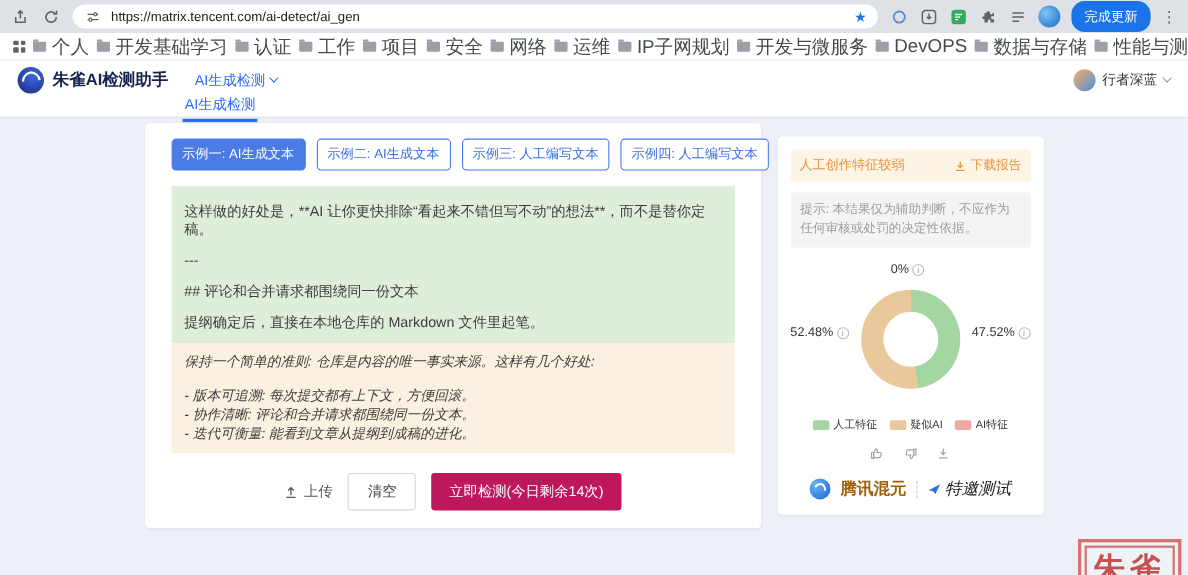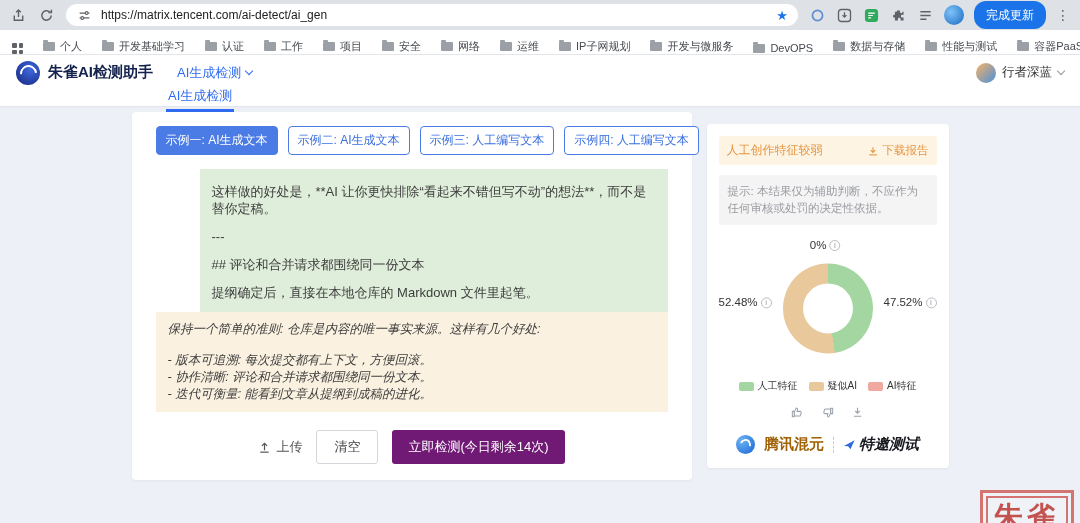"个人" .bookmarks { align-items: flex-end -> center; font-size: 11px -> 17px; gap: 20px -> 7px }
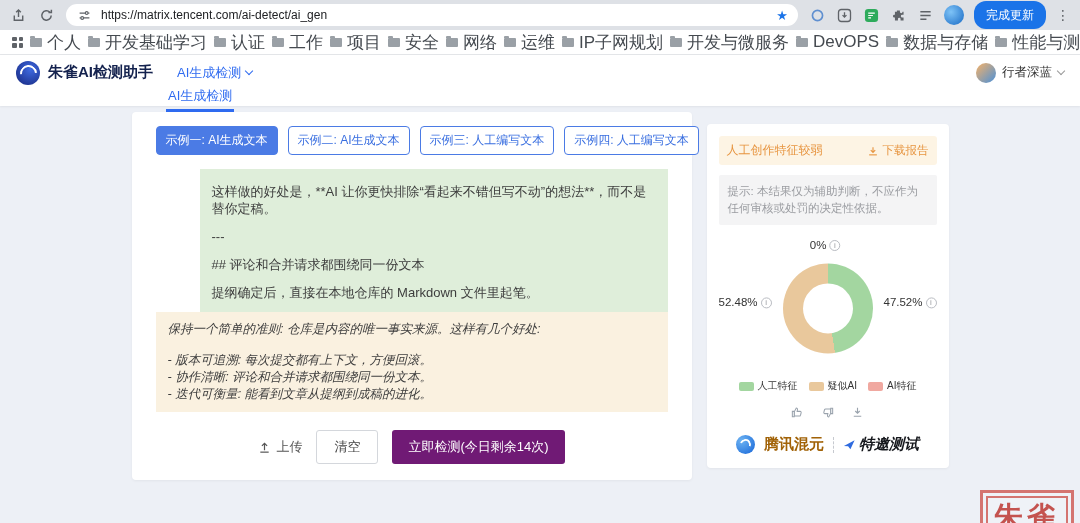"这样做的好处是，**AI" .block-green { margin-left: 44px -> none }
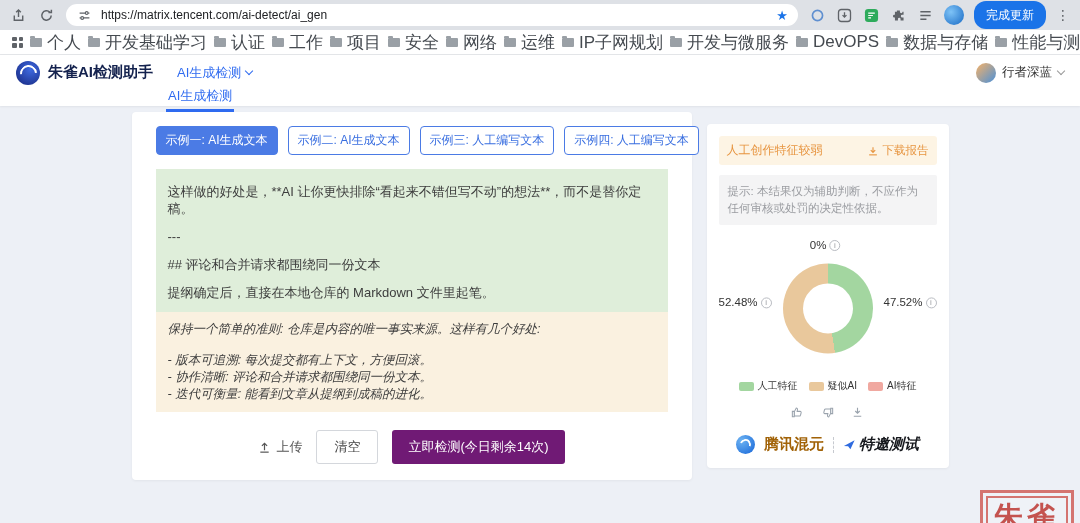"立即检测(今日剩余14次)" .detect-btn { background: #701a75 -> #be185d }
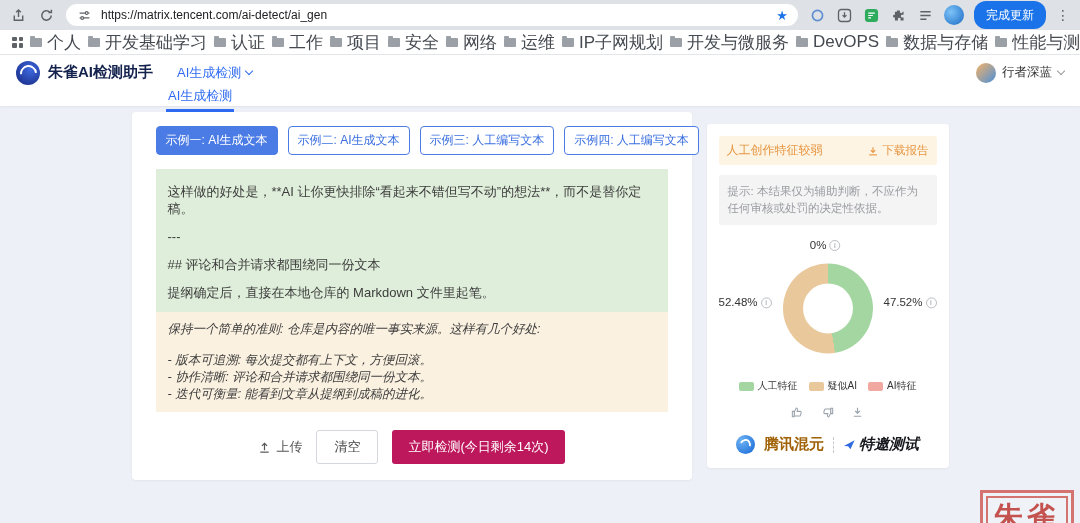"特邀测试" .brand2 { font-weight: bold -> normal }
